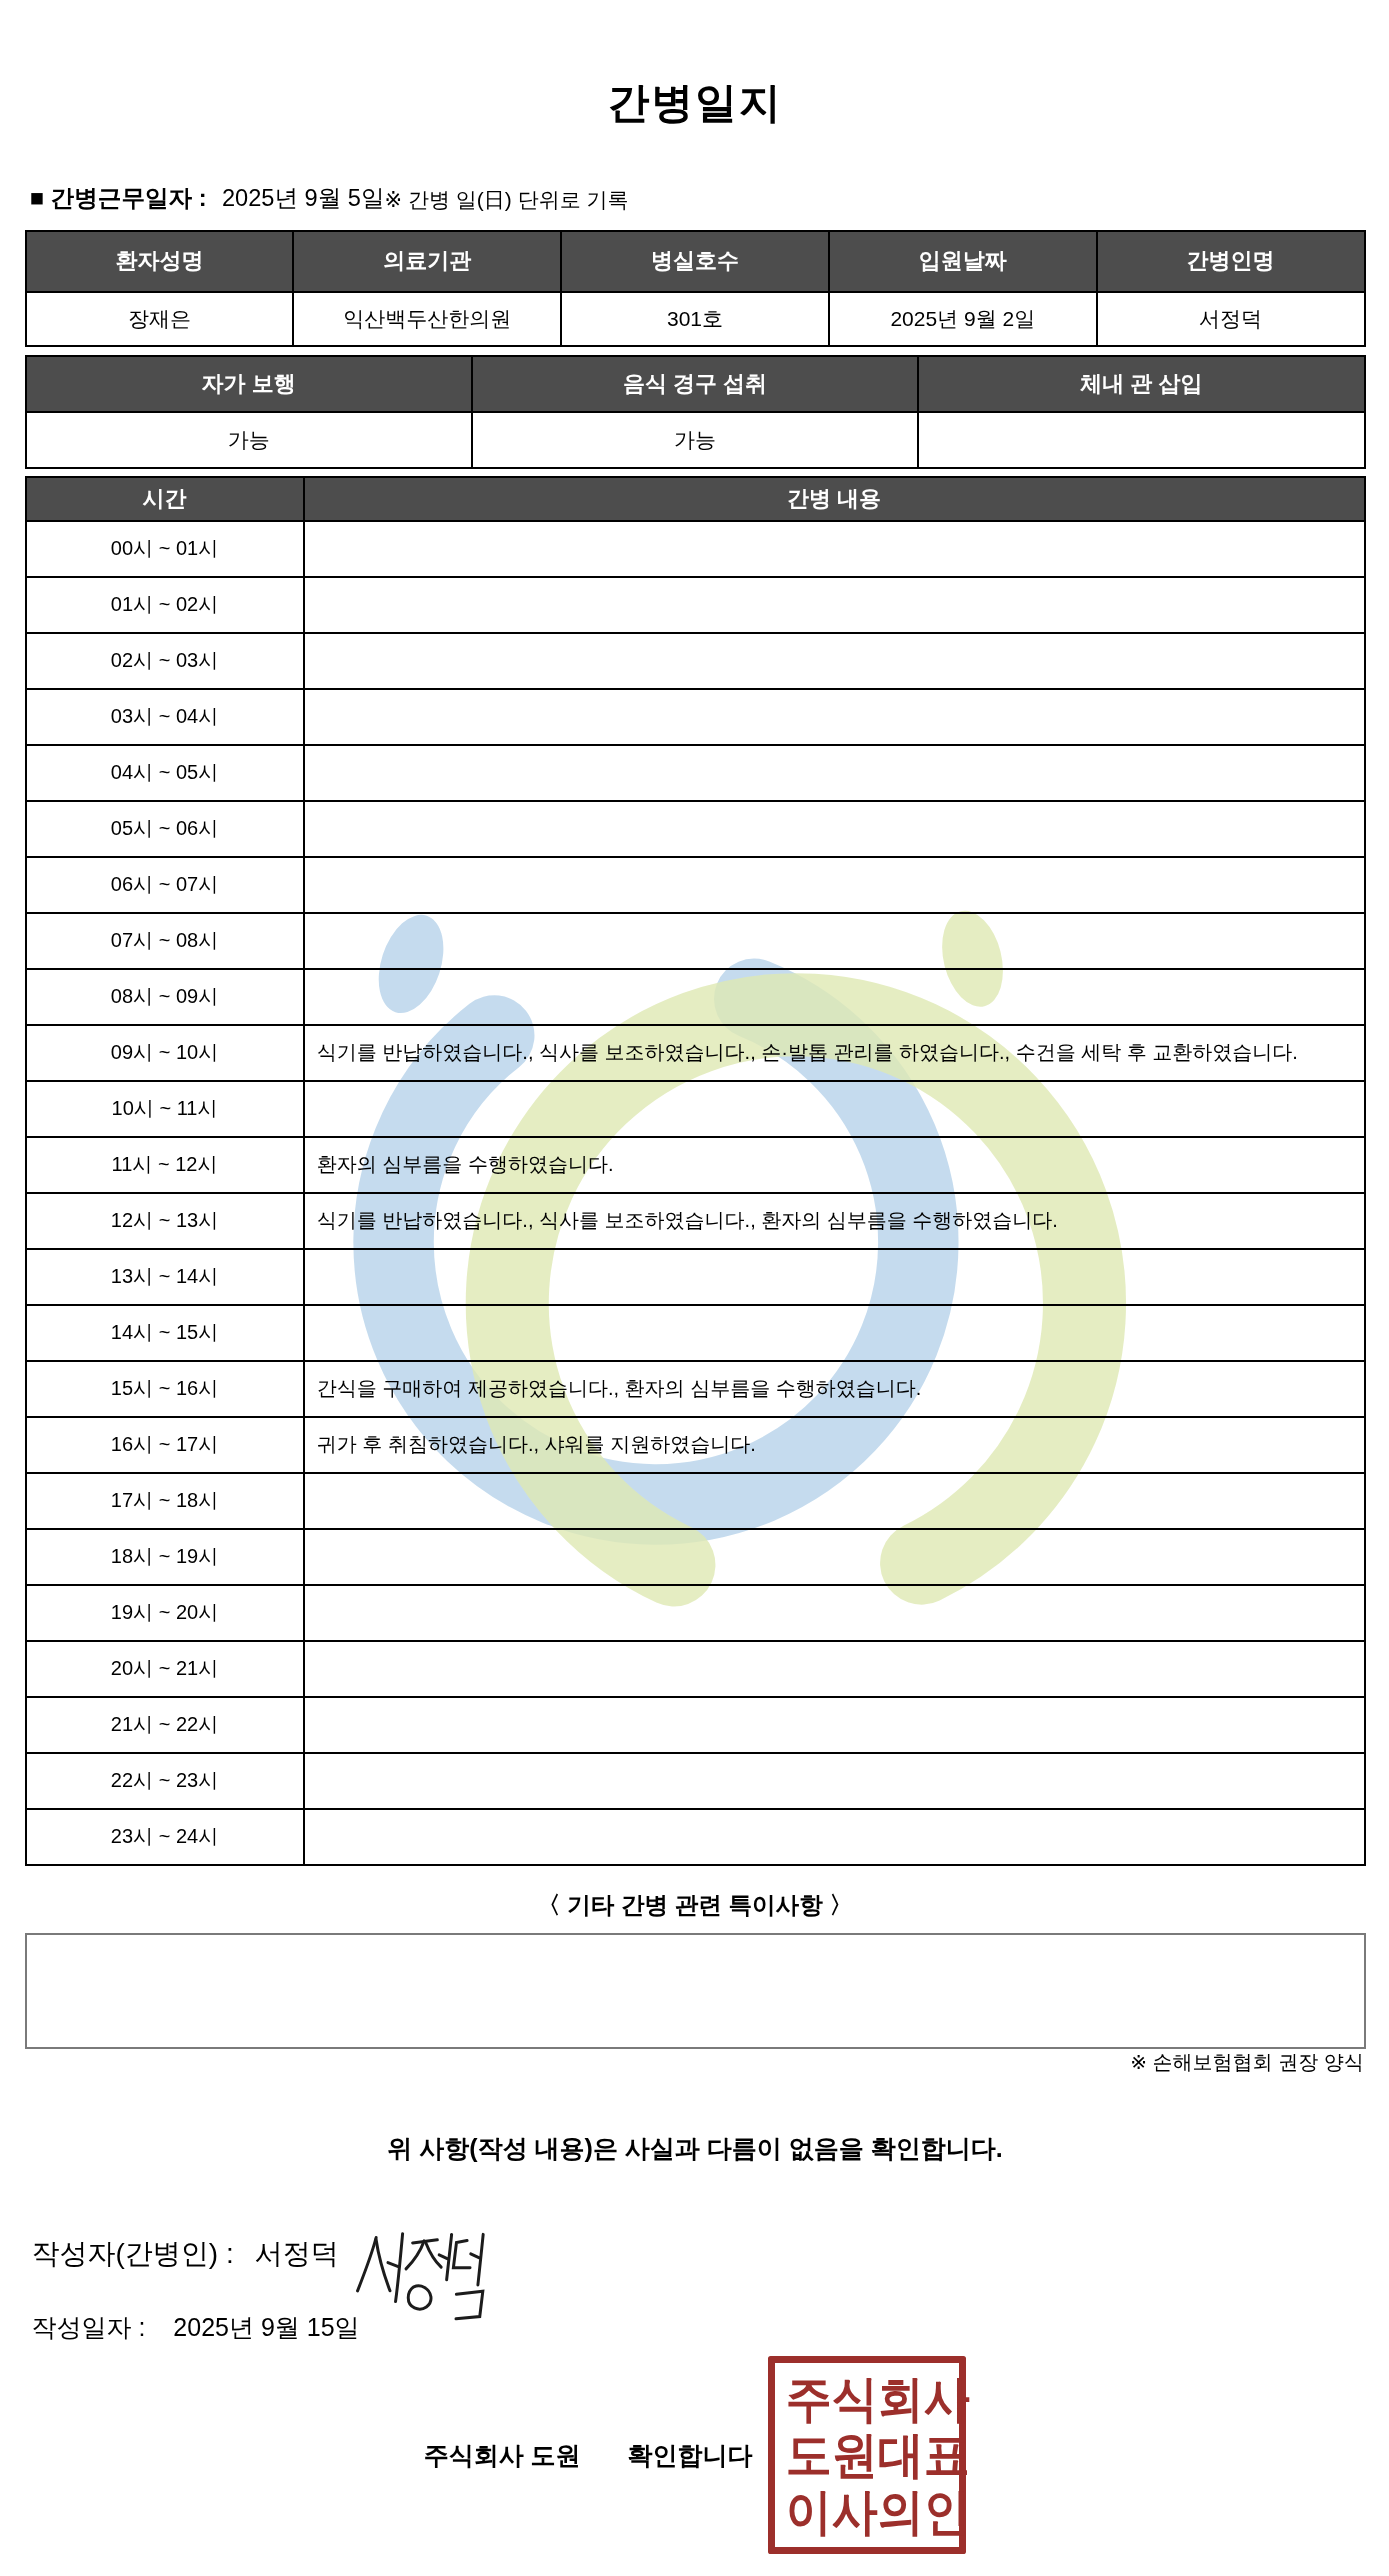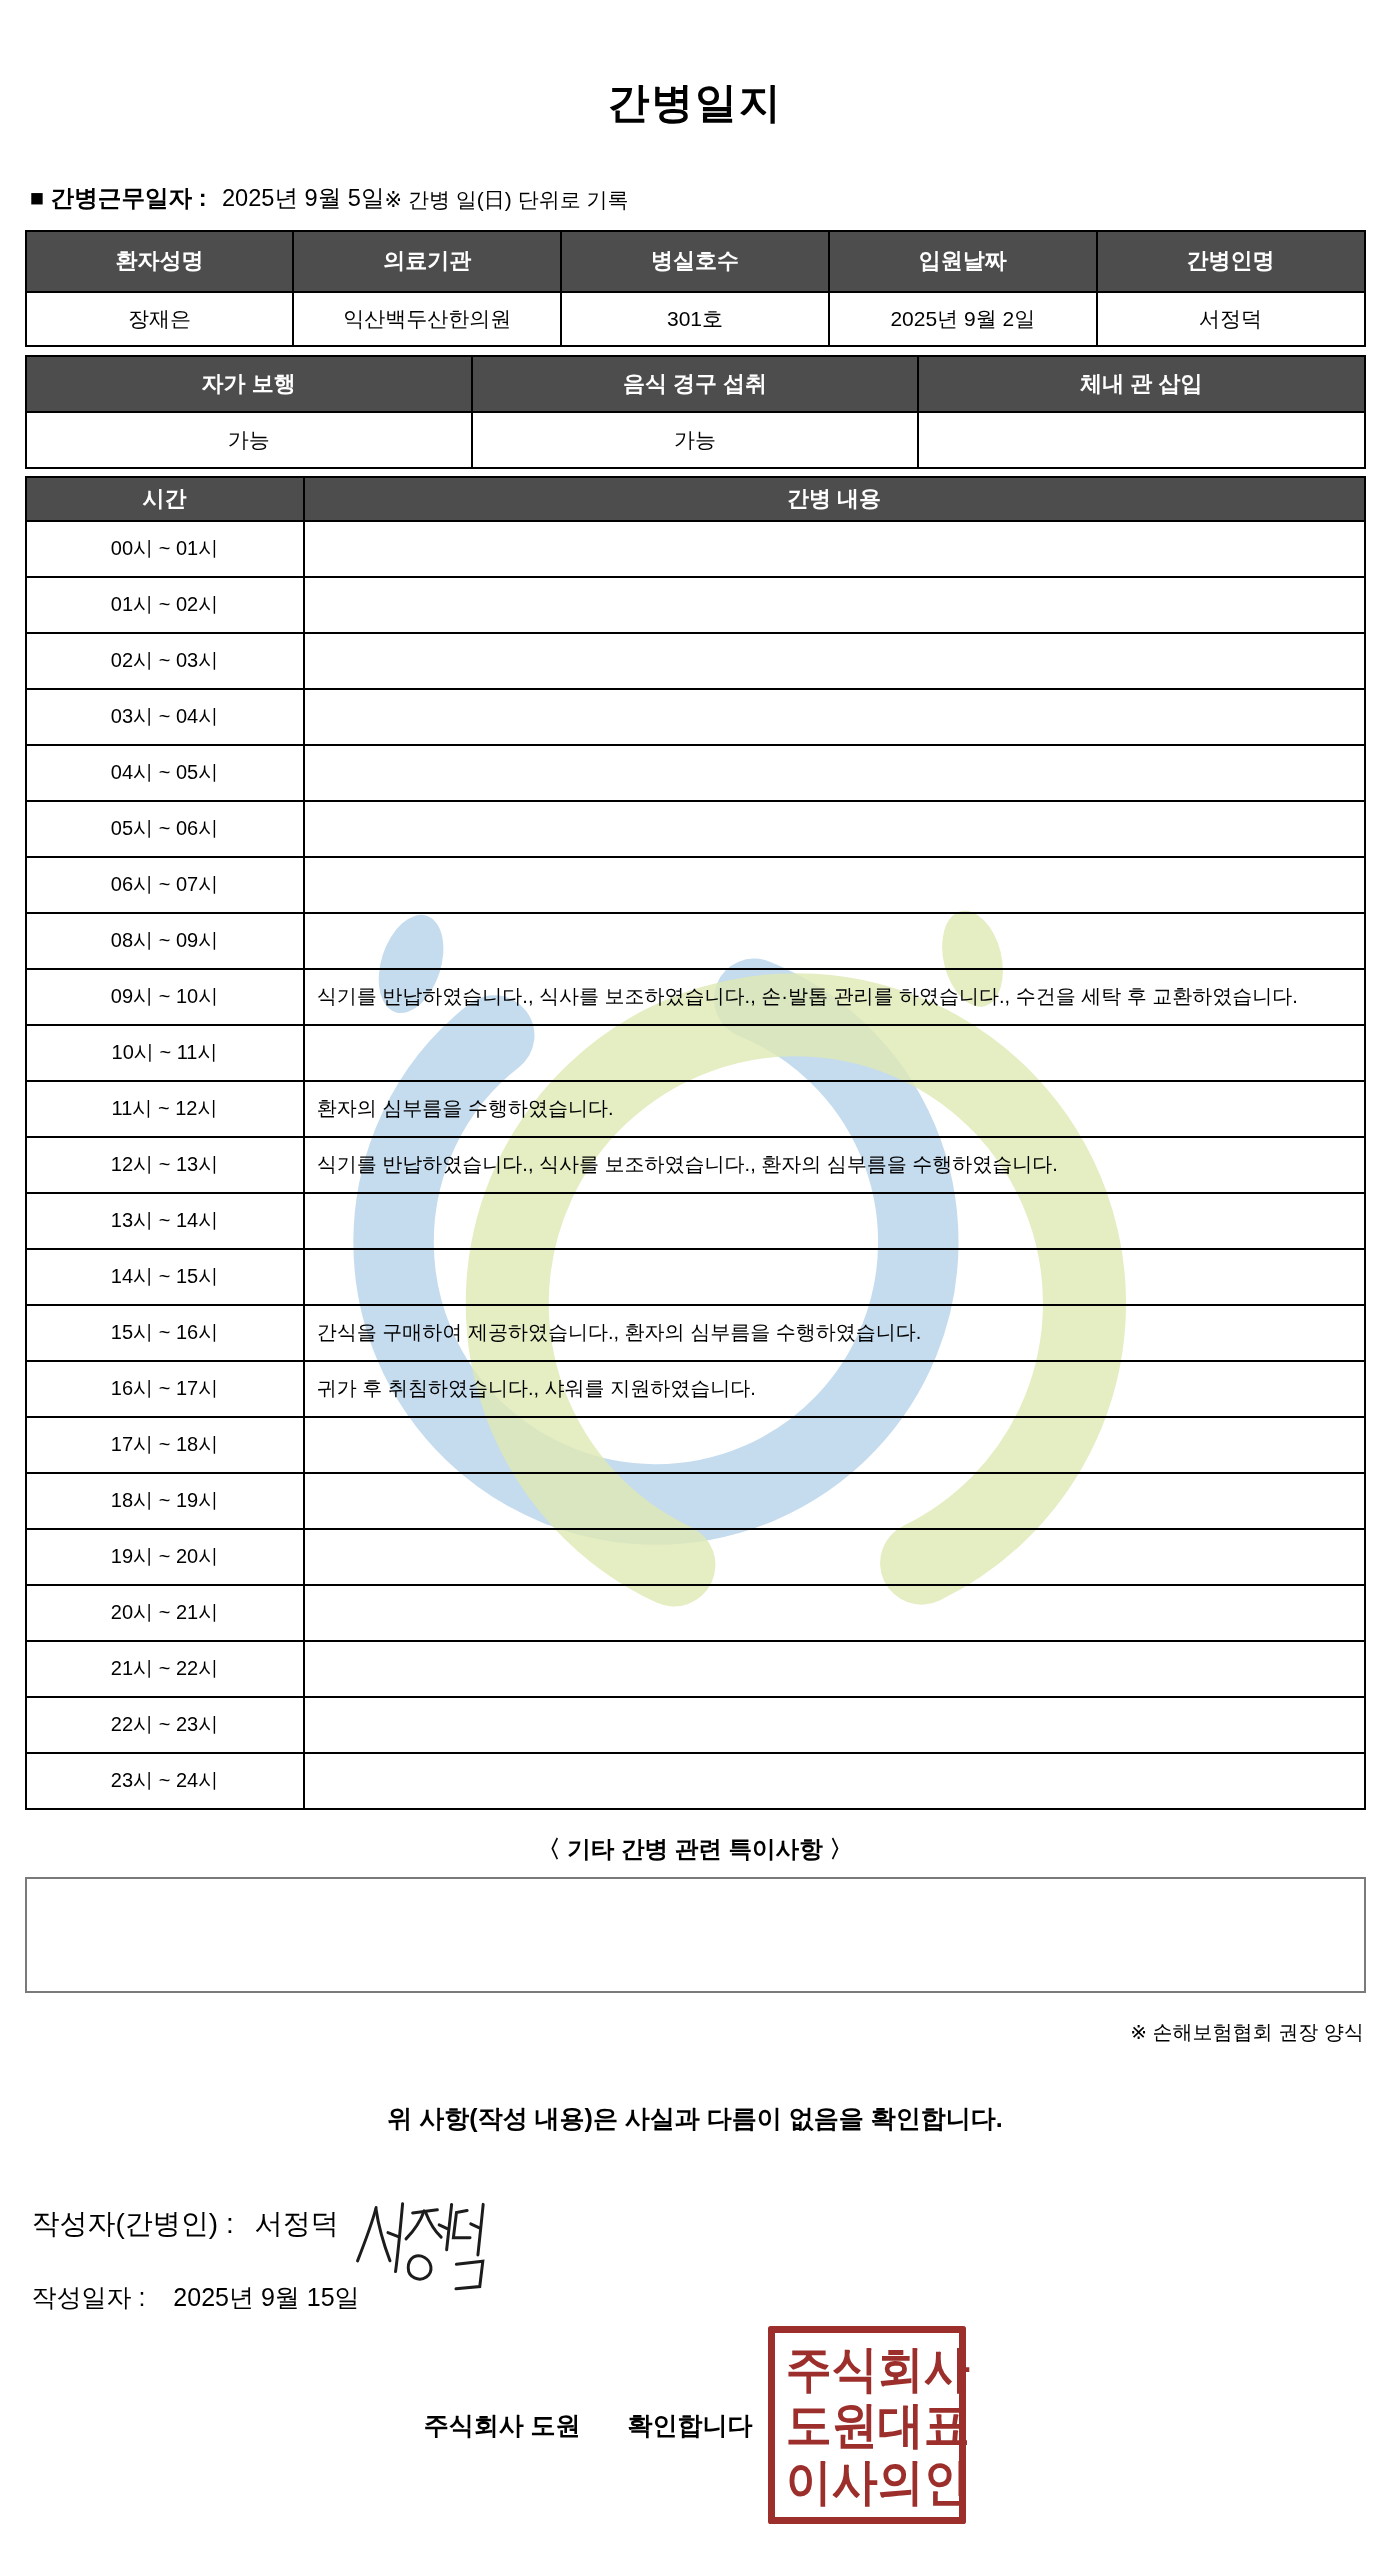"07시 ~ 08시" tr { html: none -> <tr> <td>07시 ~ 08시</td> <td></td> </tr> }
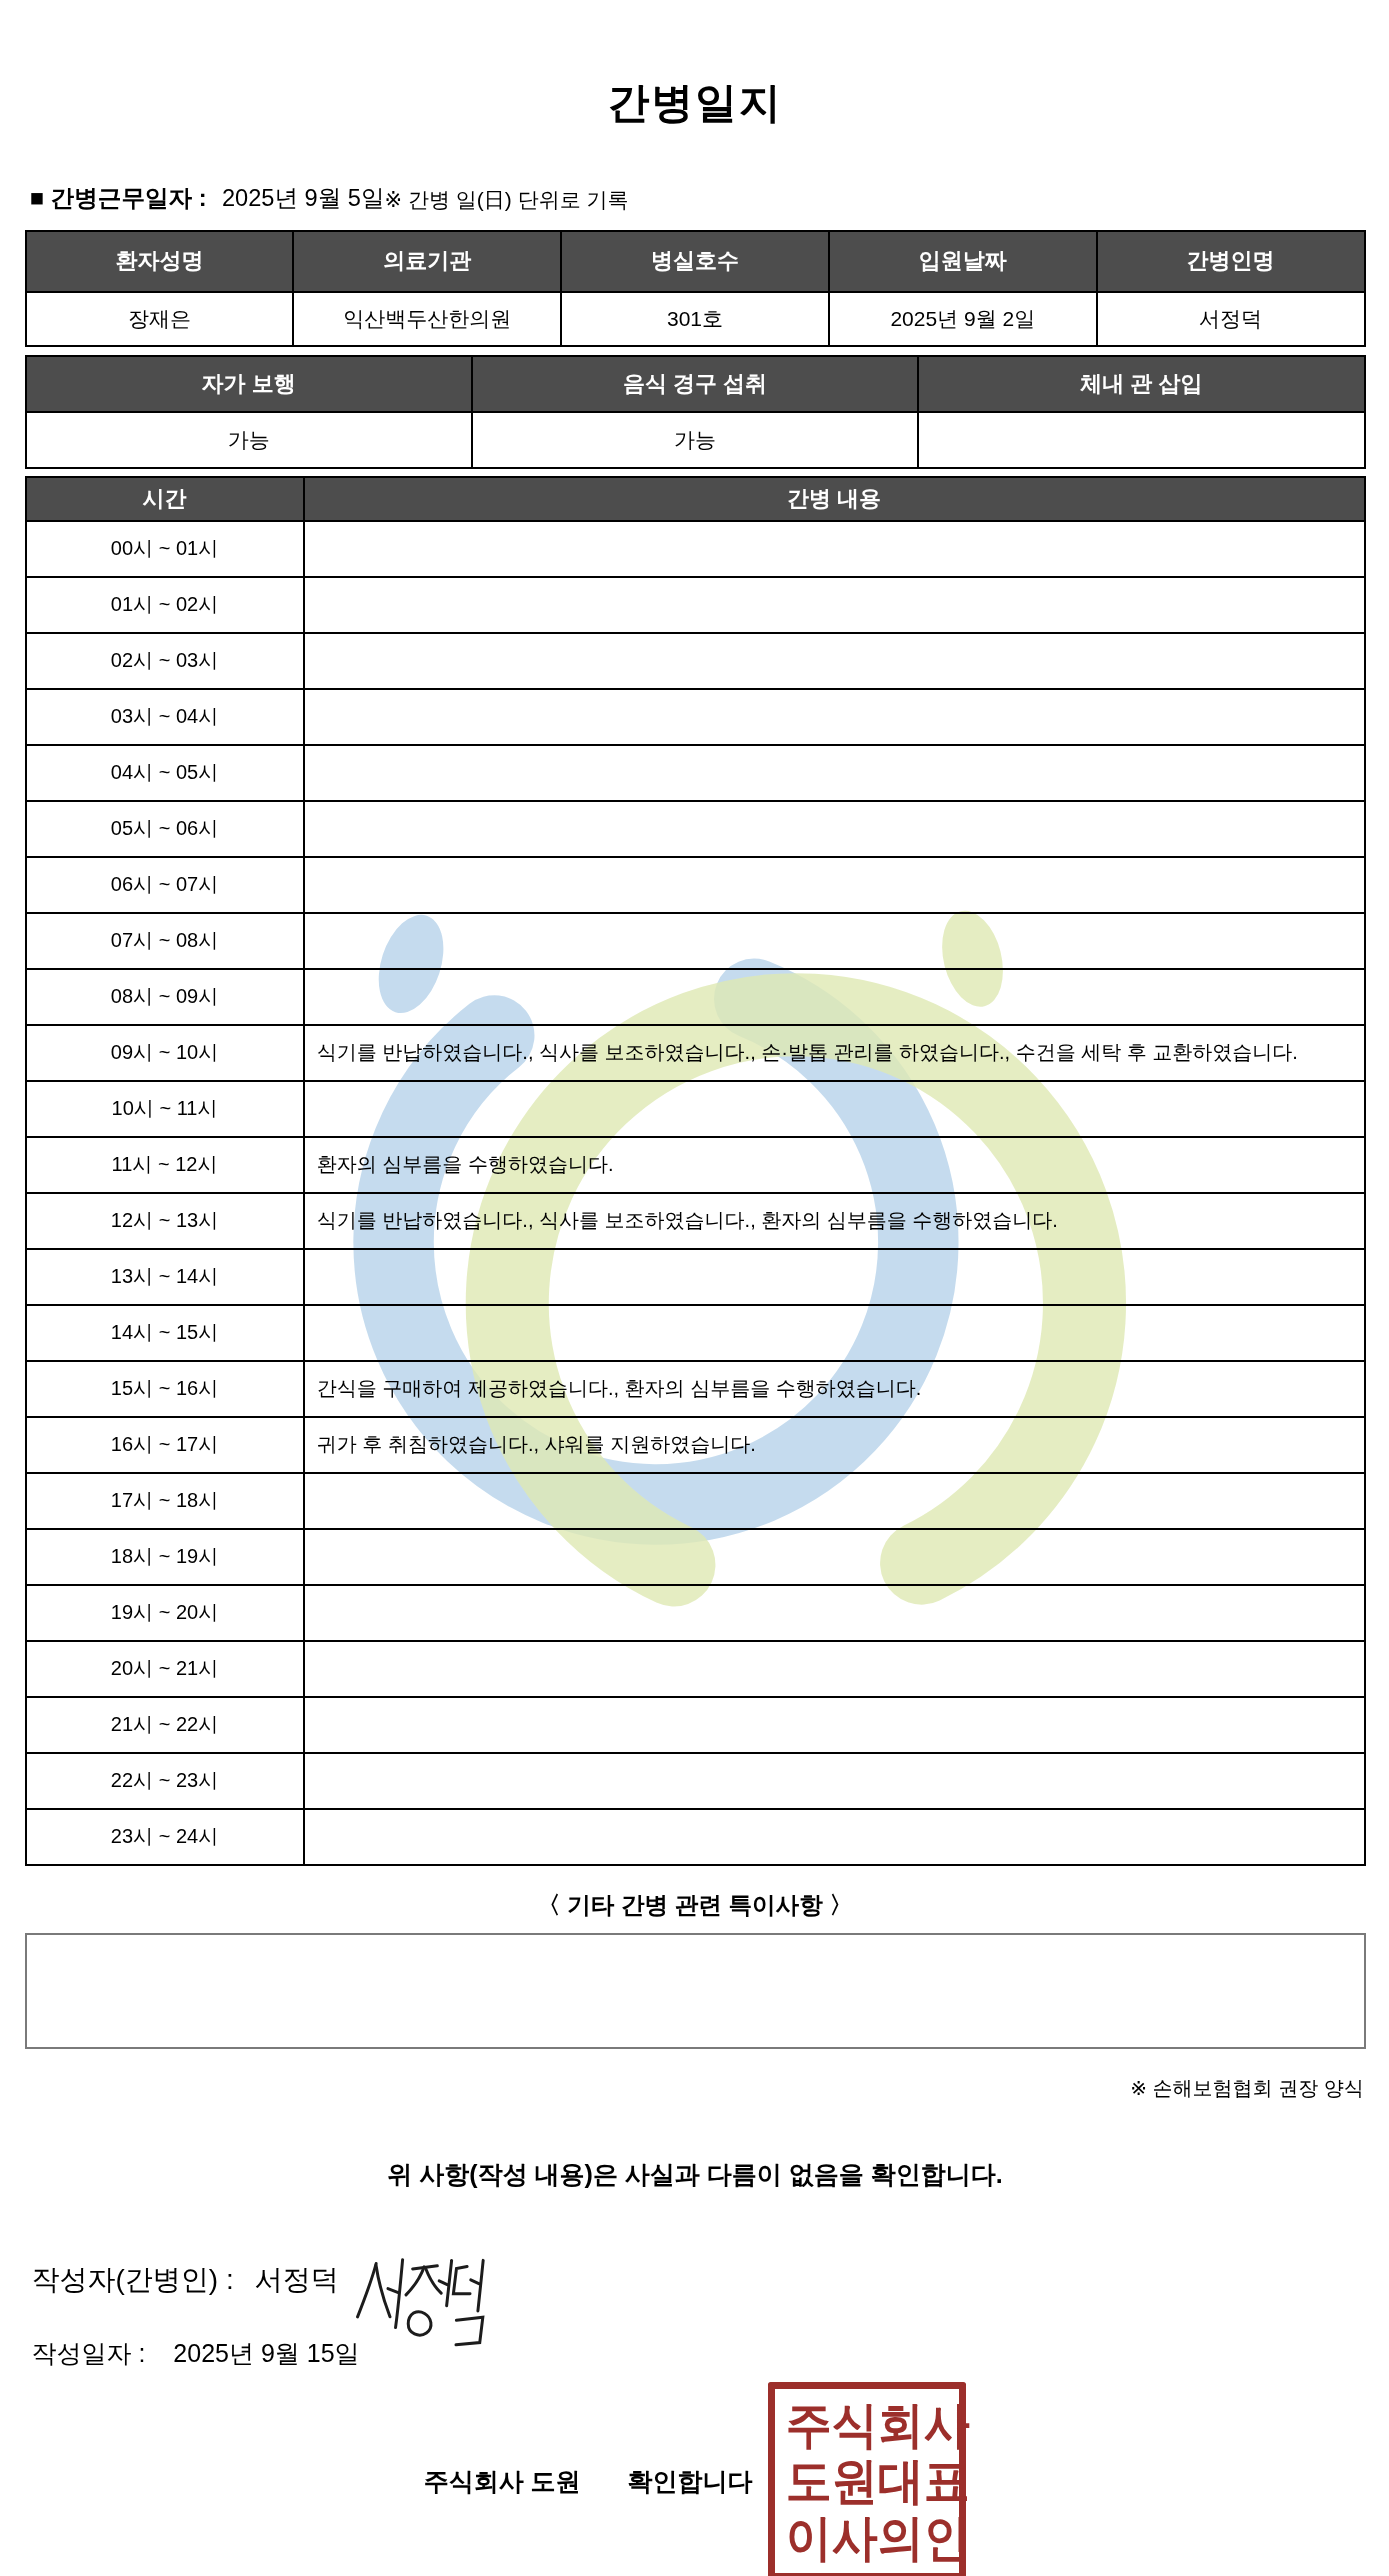"※ 손해보험협회 권장 양식" .form-note { margin-top: 26px -> none }
